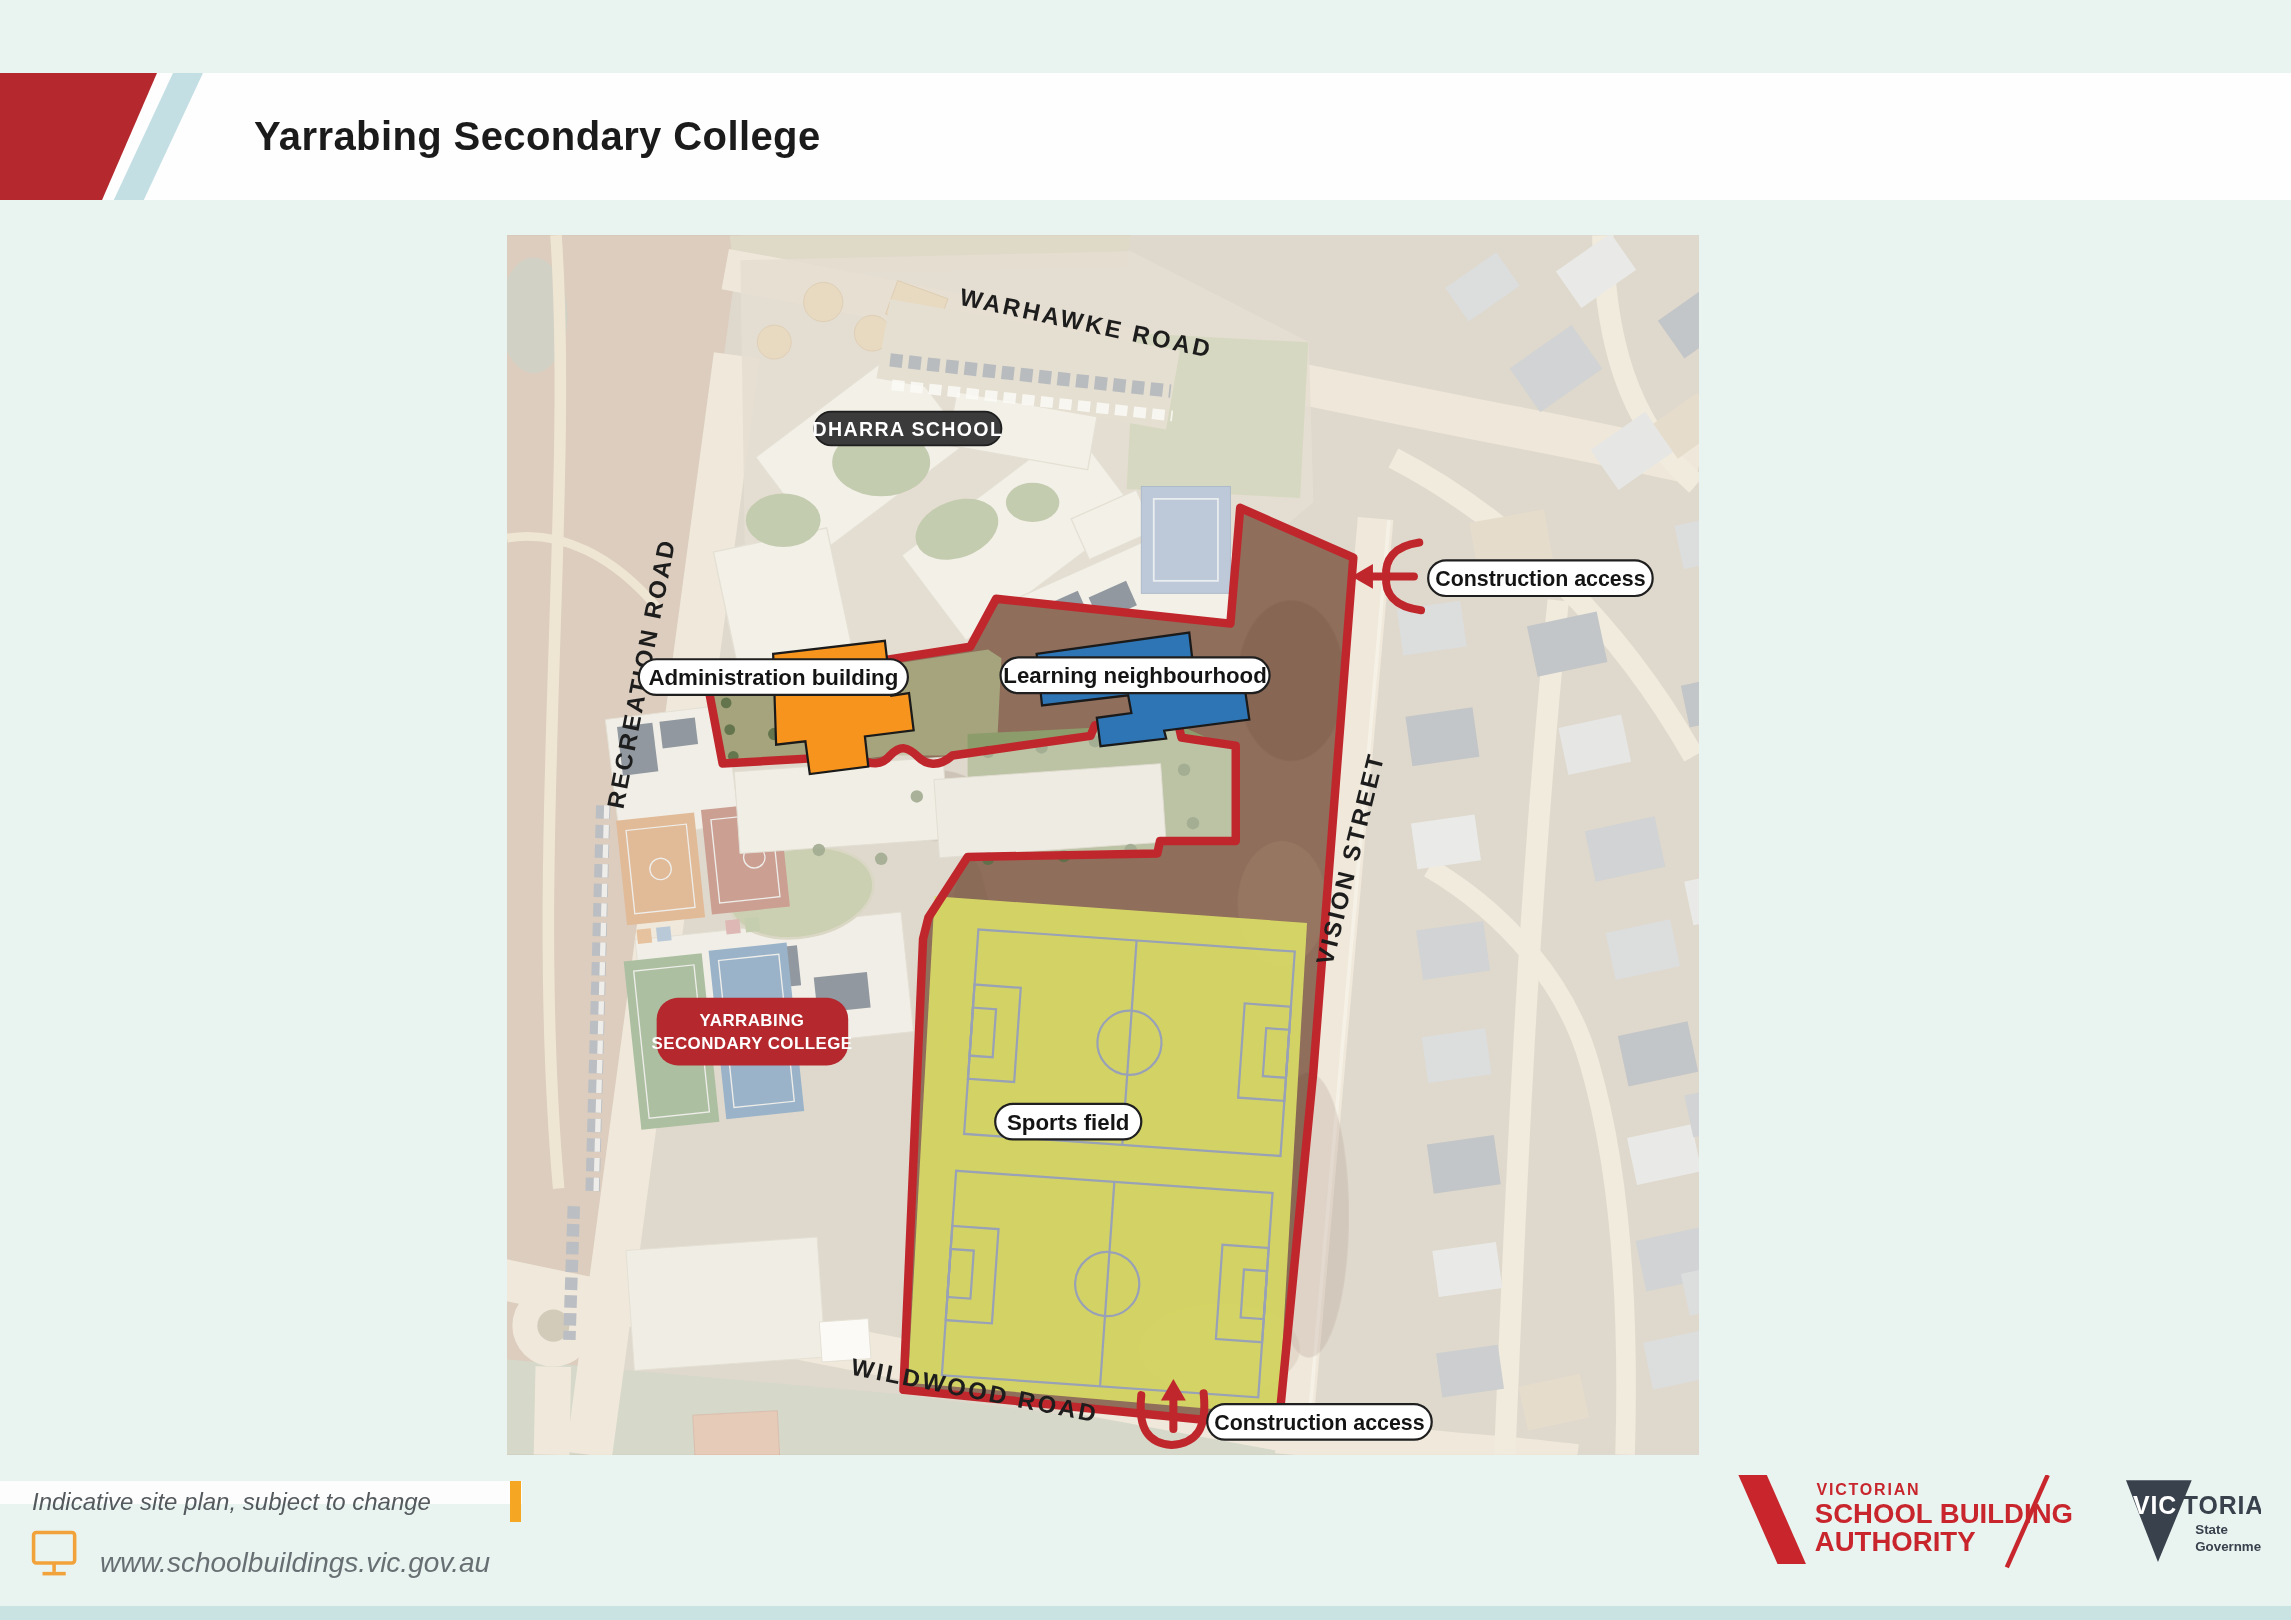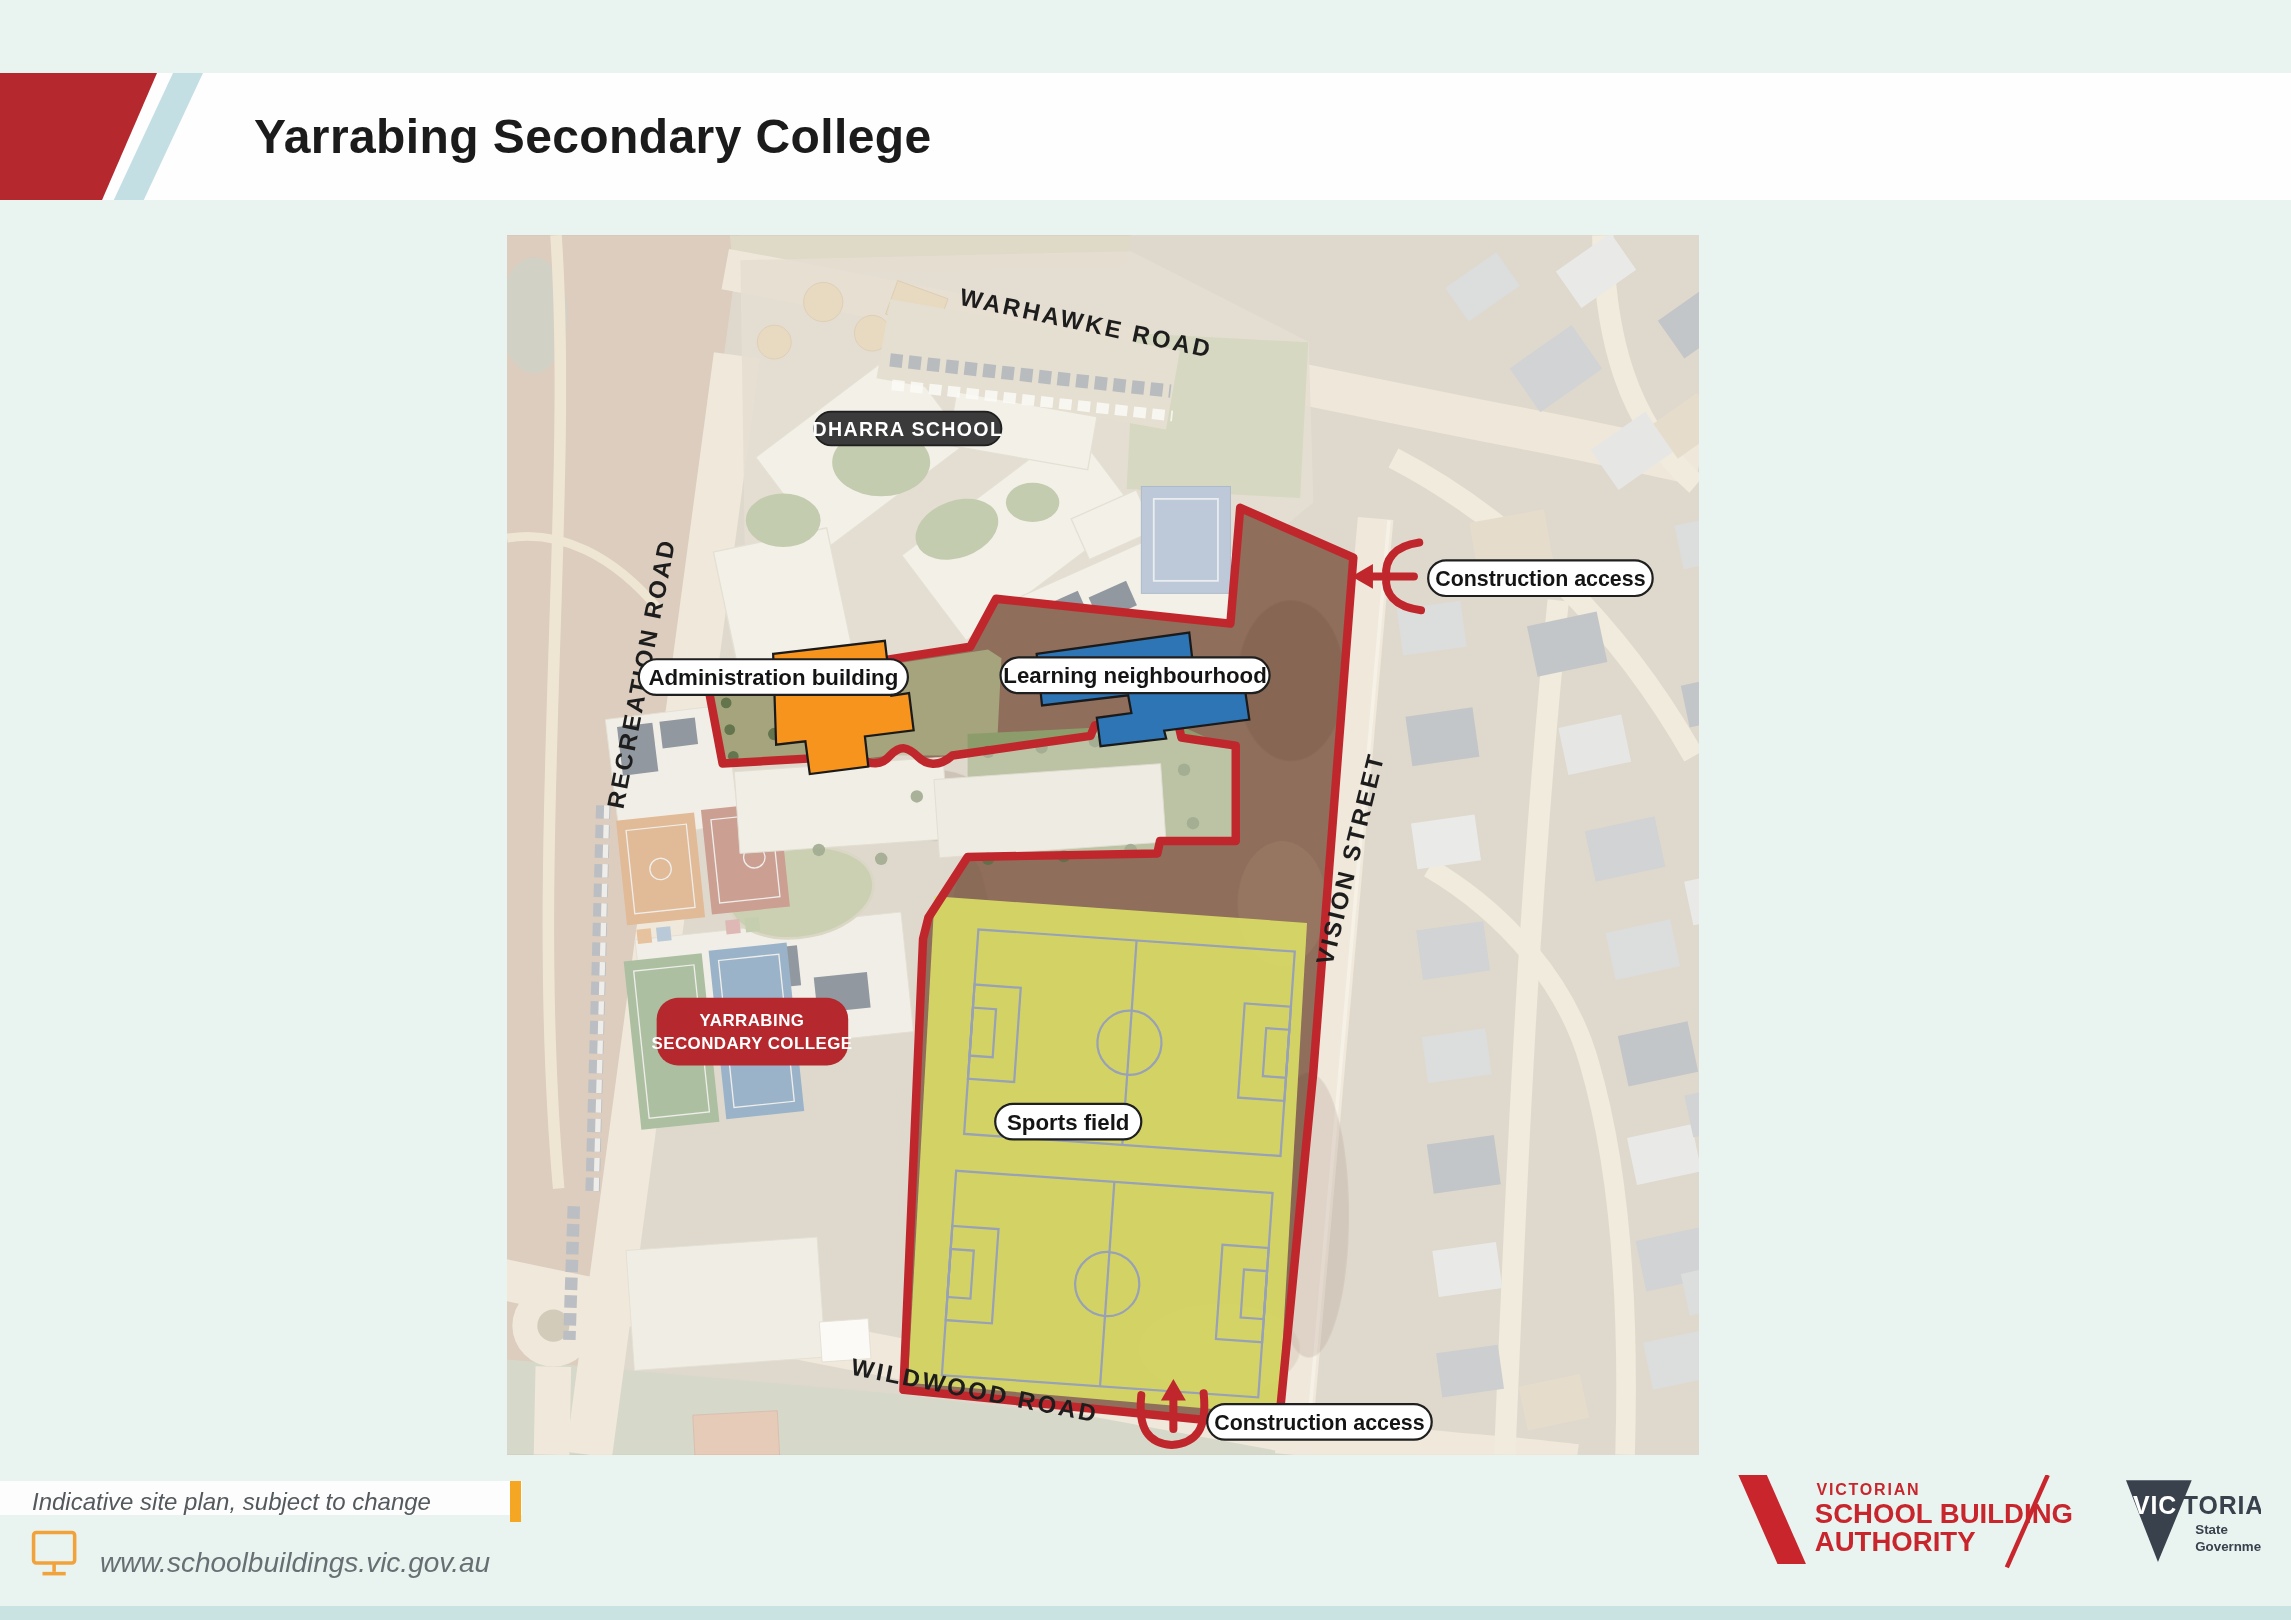"Yarrabing Secondary College" #page-title { font-size: 48px -> 40px }
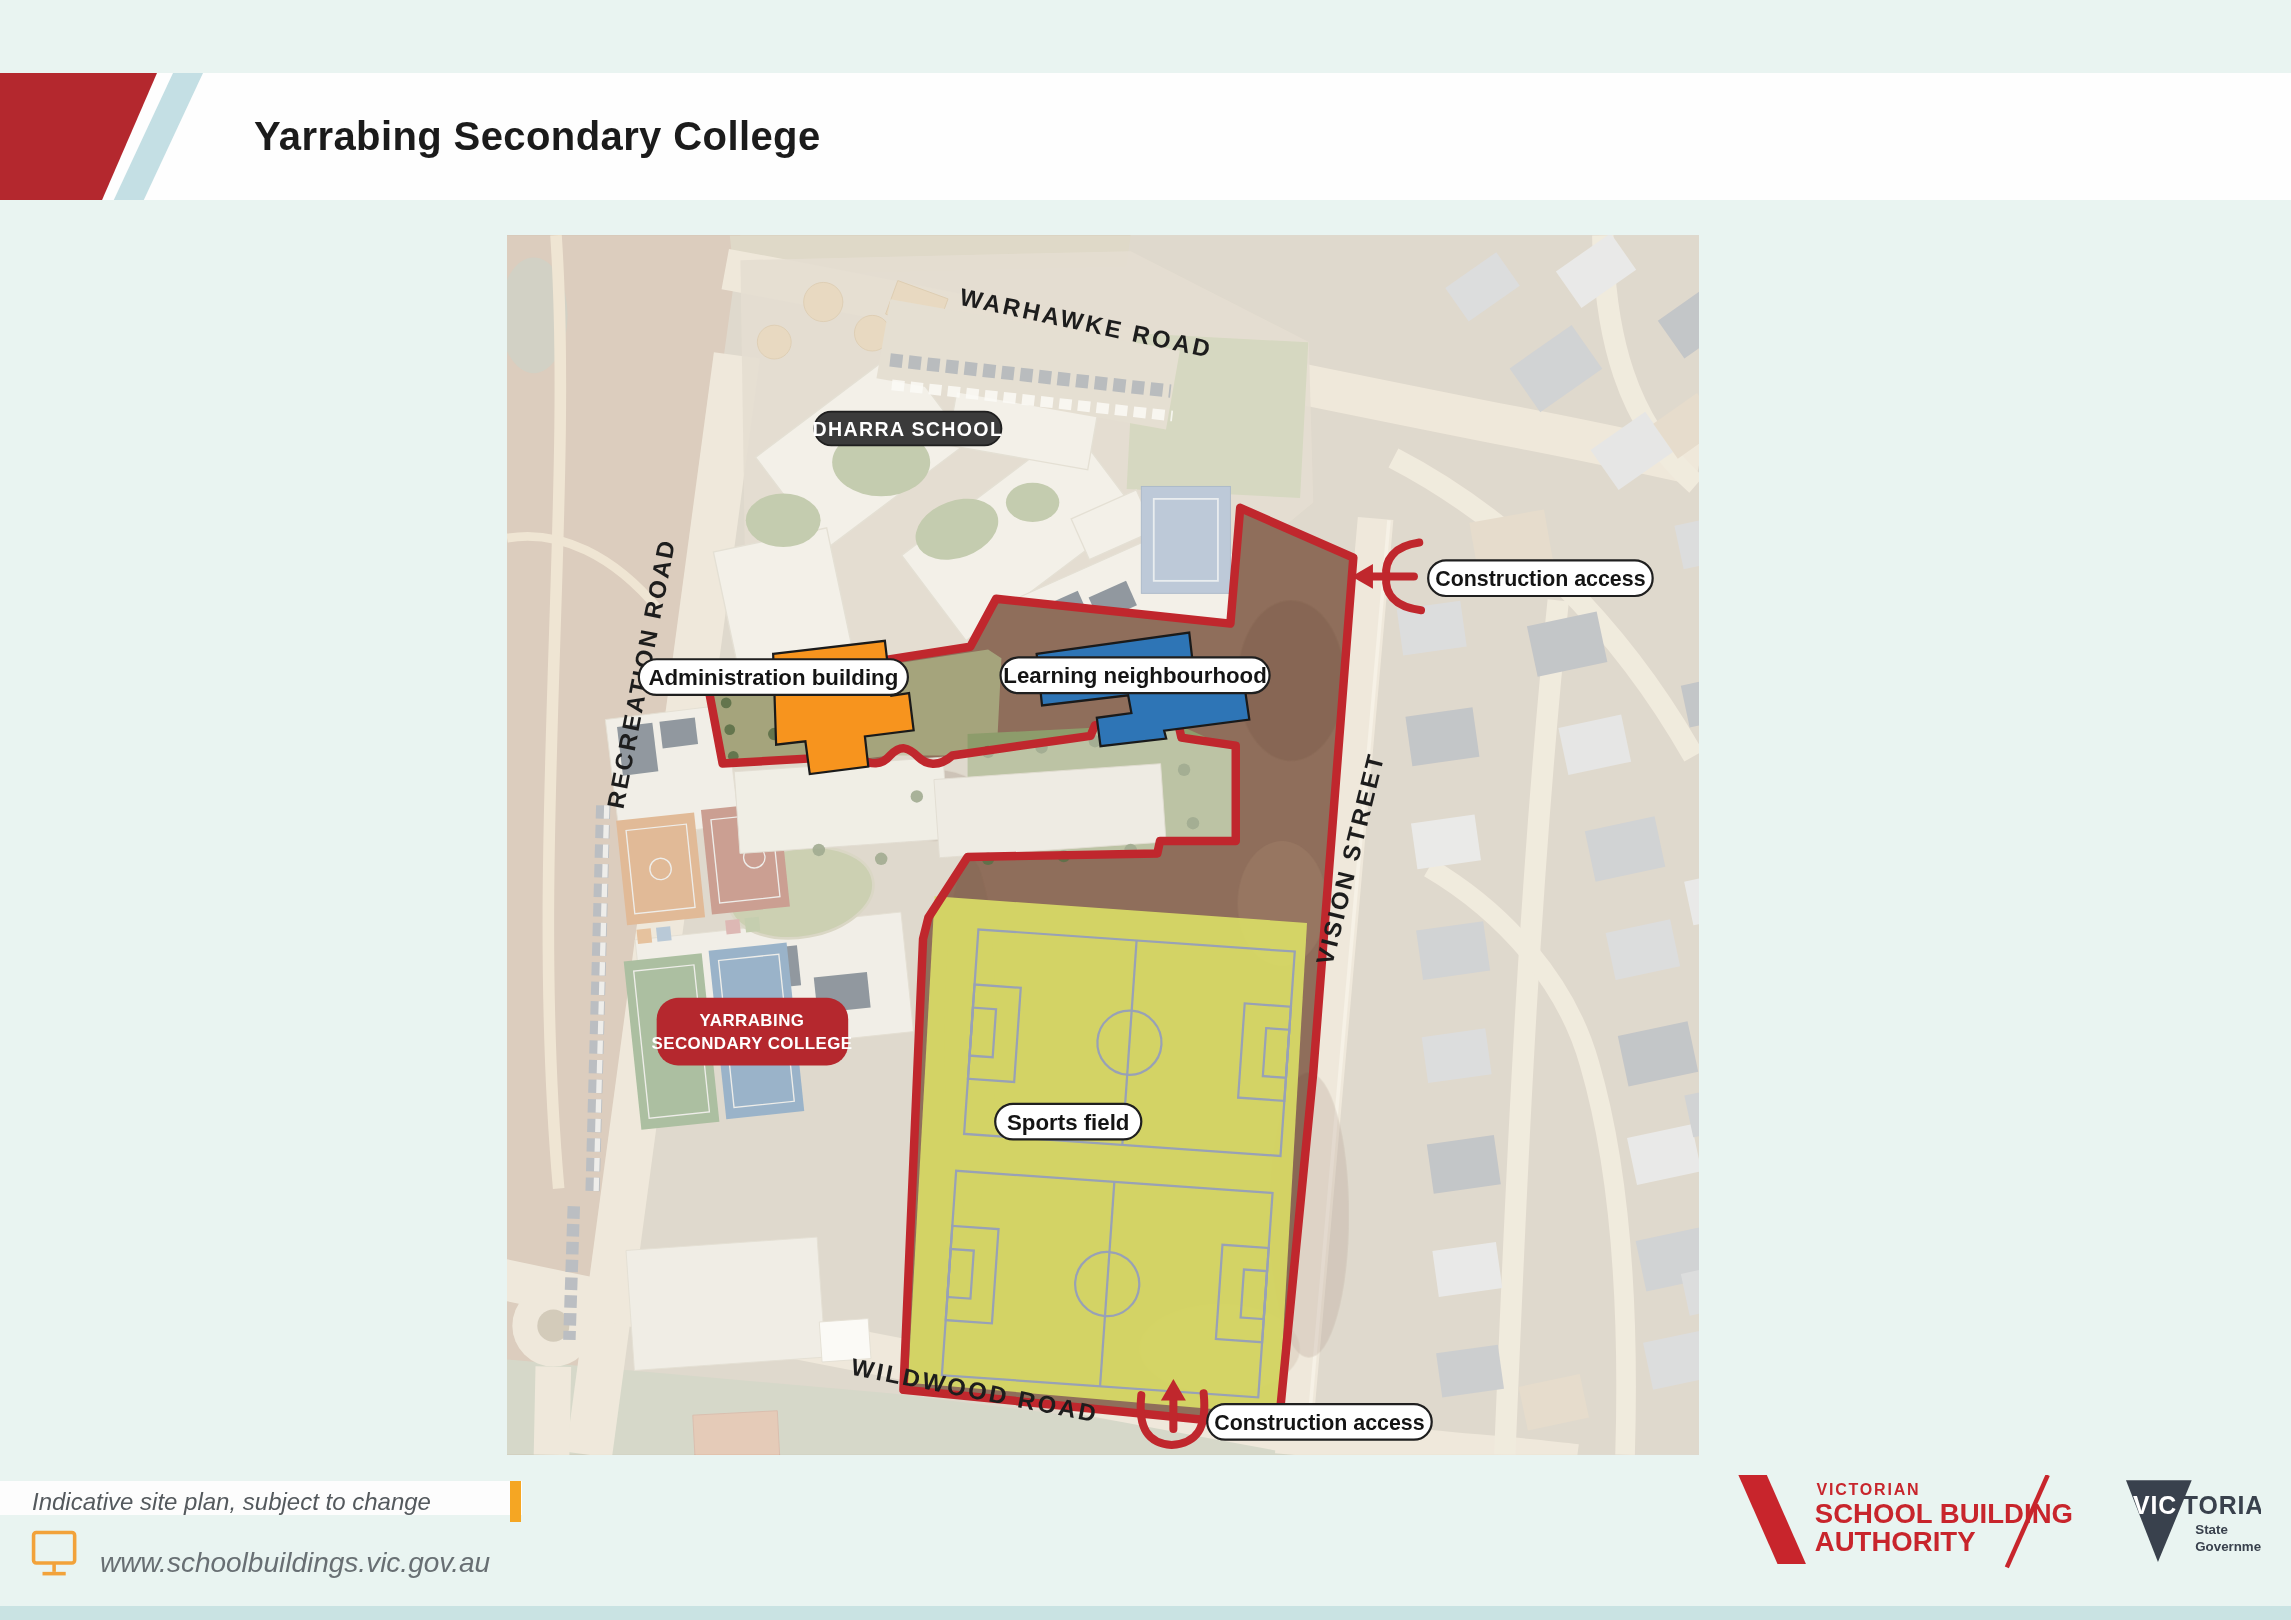"Indicative site plan, subject to" #note-strip { height: 34px -> 23px }
